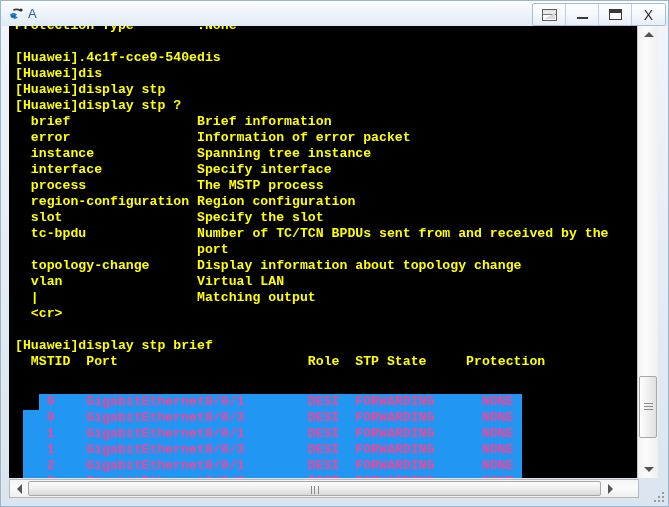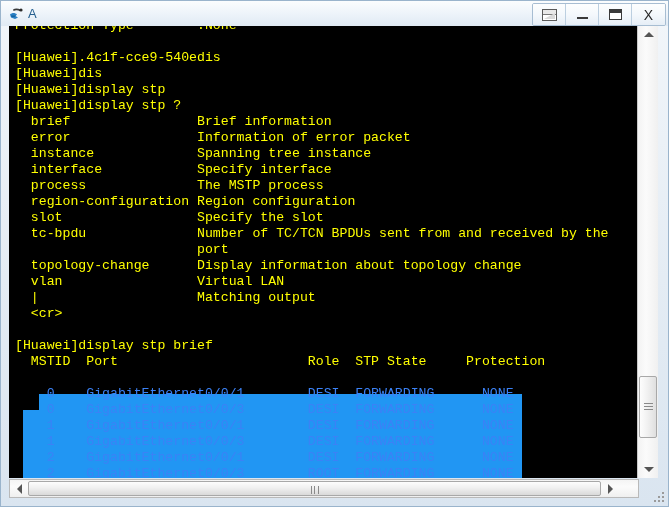"Protection Type :None" .term-inner { font-weight: none -> bold }
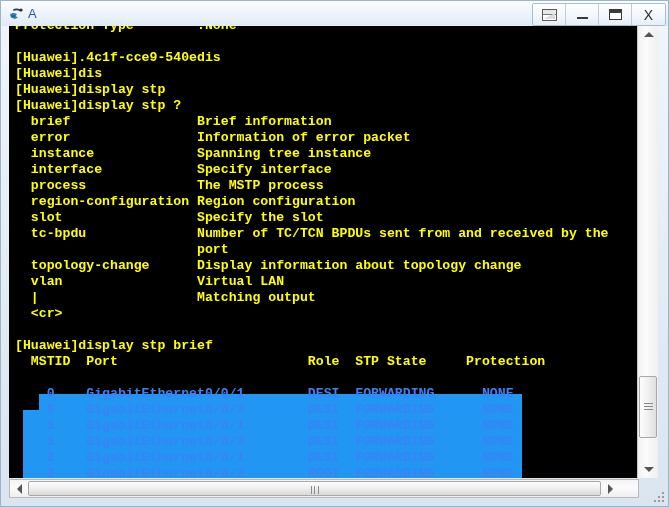"0 GigabitEthernet0/0/1 DESI FORWARDING" .sel-rows { color: #3b82f6 -> #ec4899; top: 360px -> 368px }
